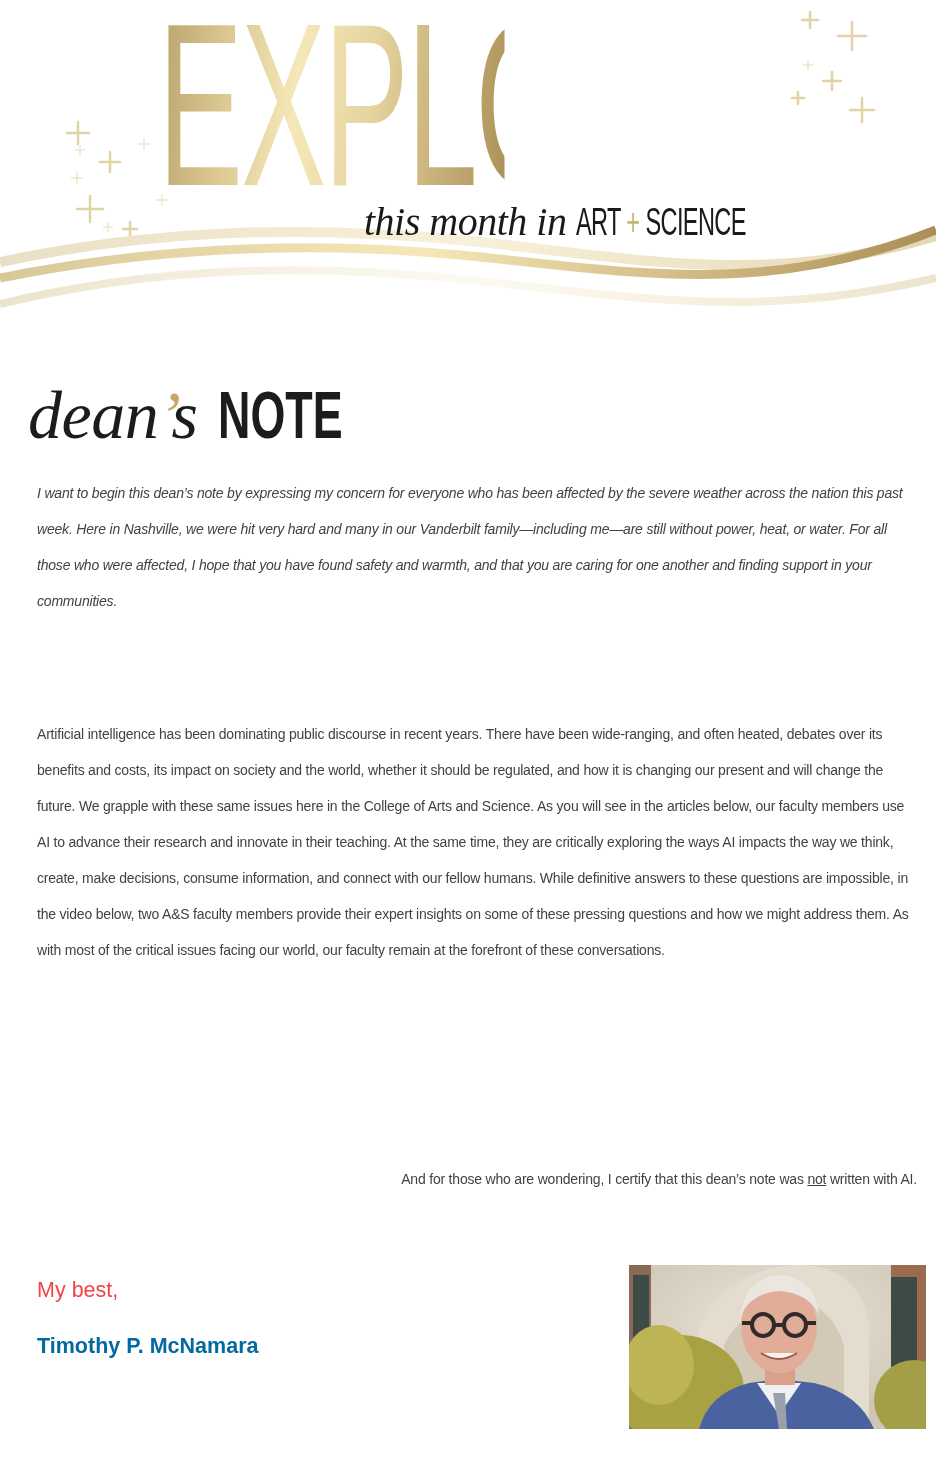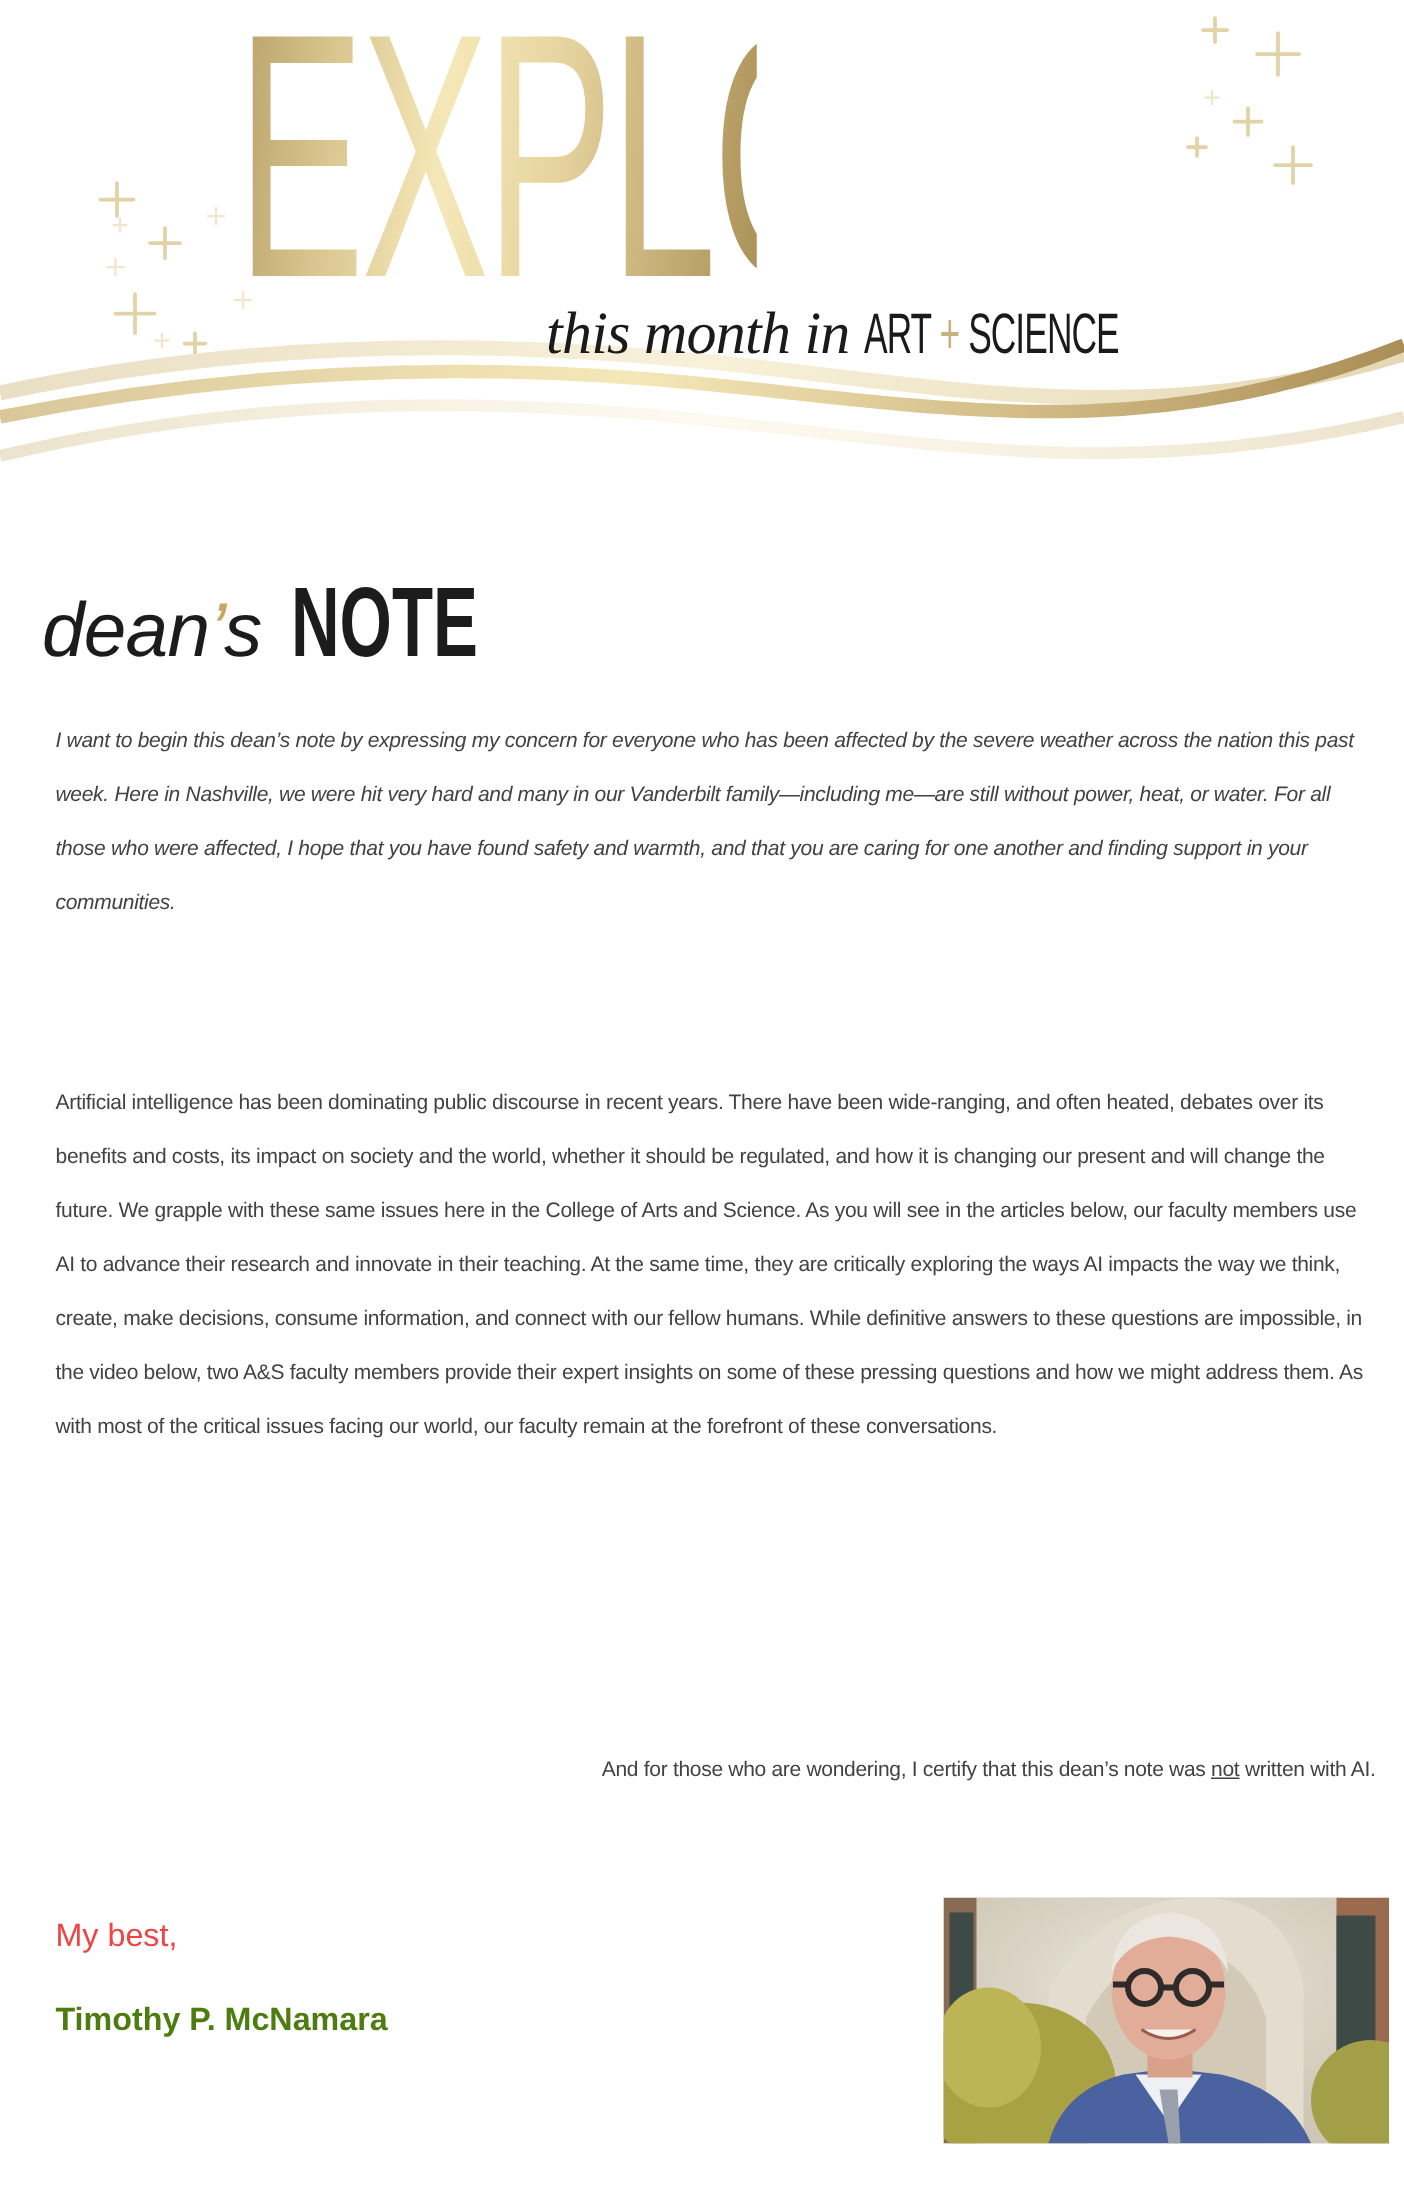"dean’s" .heading-italic { font-family: Liberation Sans, sans-serif -> Liberation Serif, serif; font-size: 51px -> 68px }
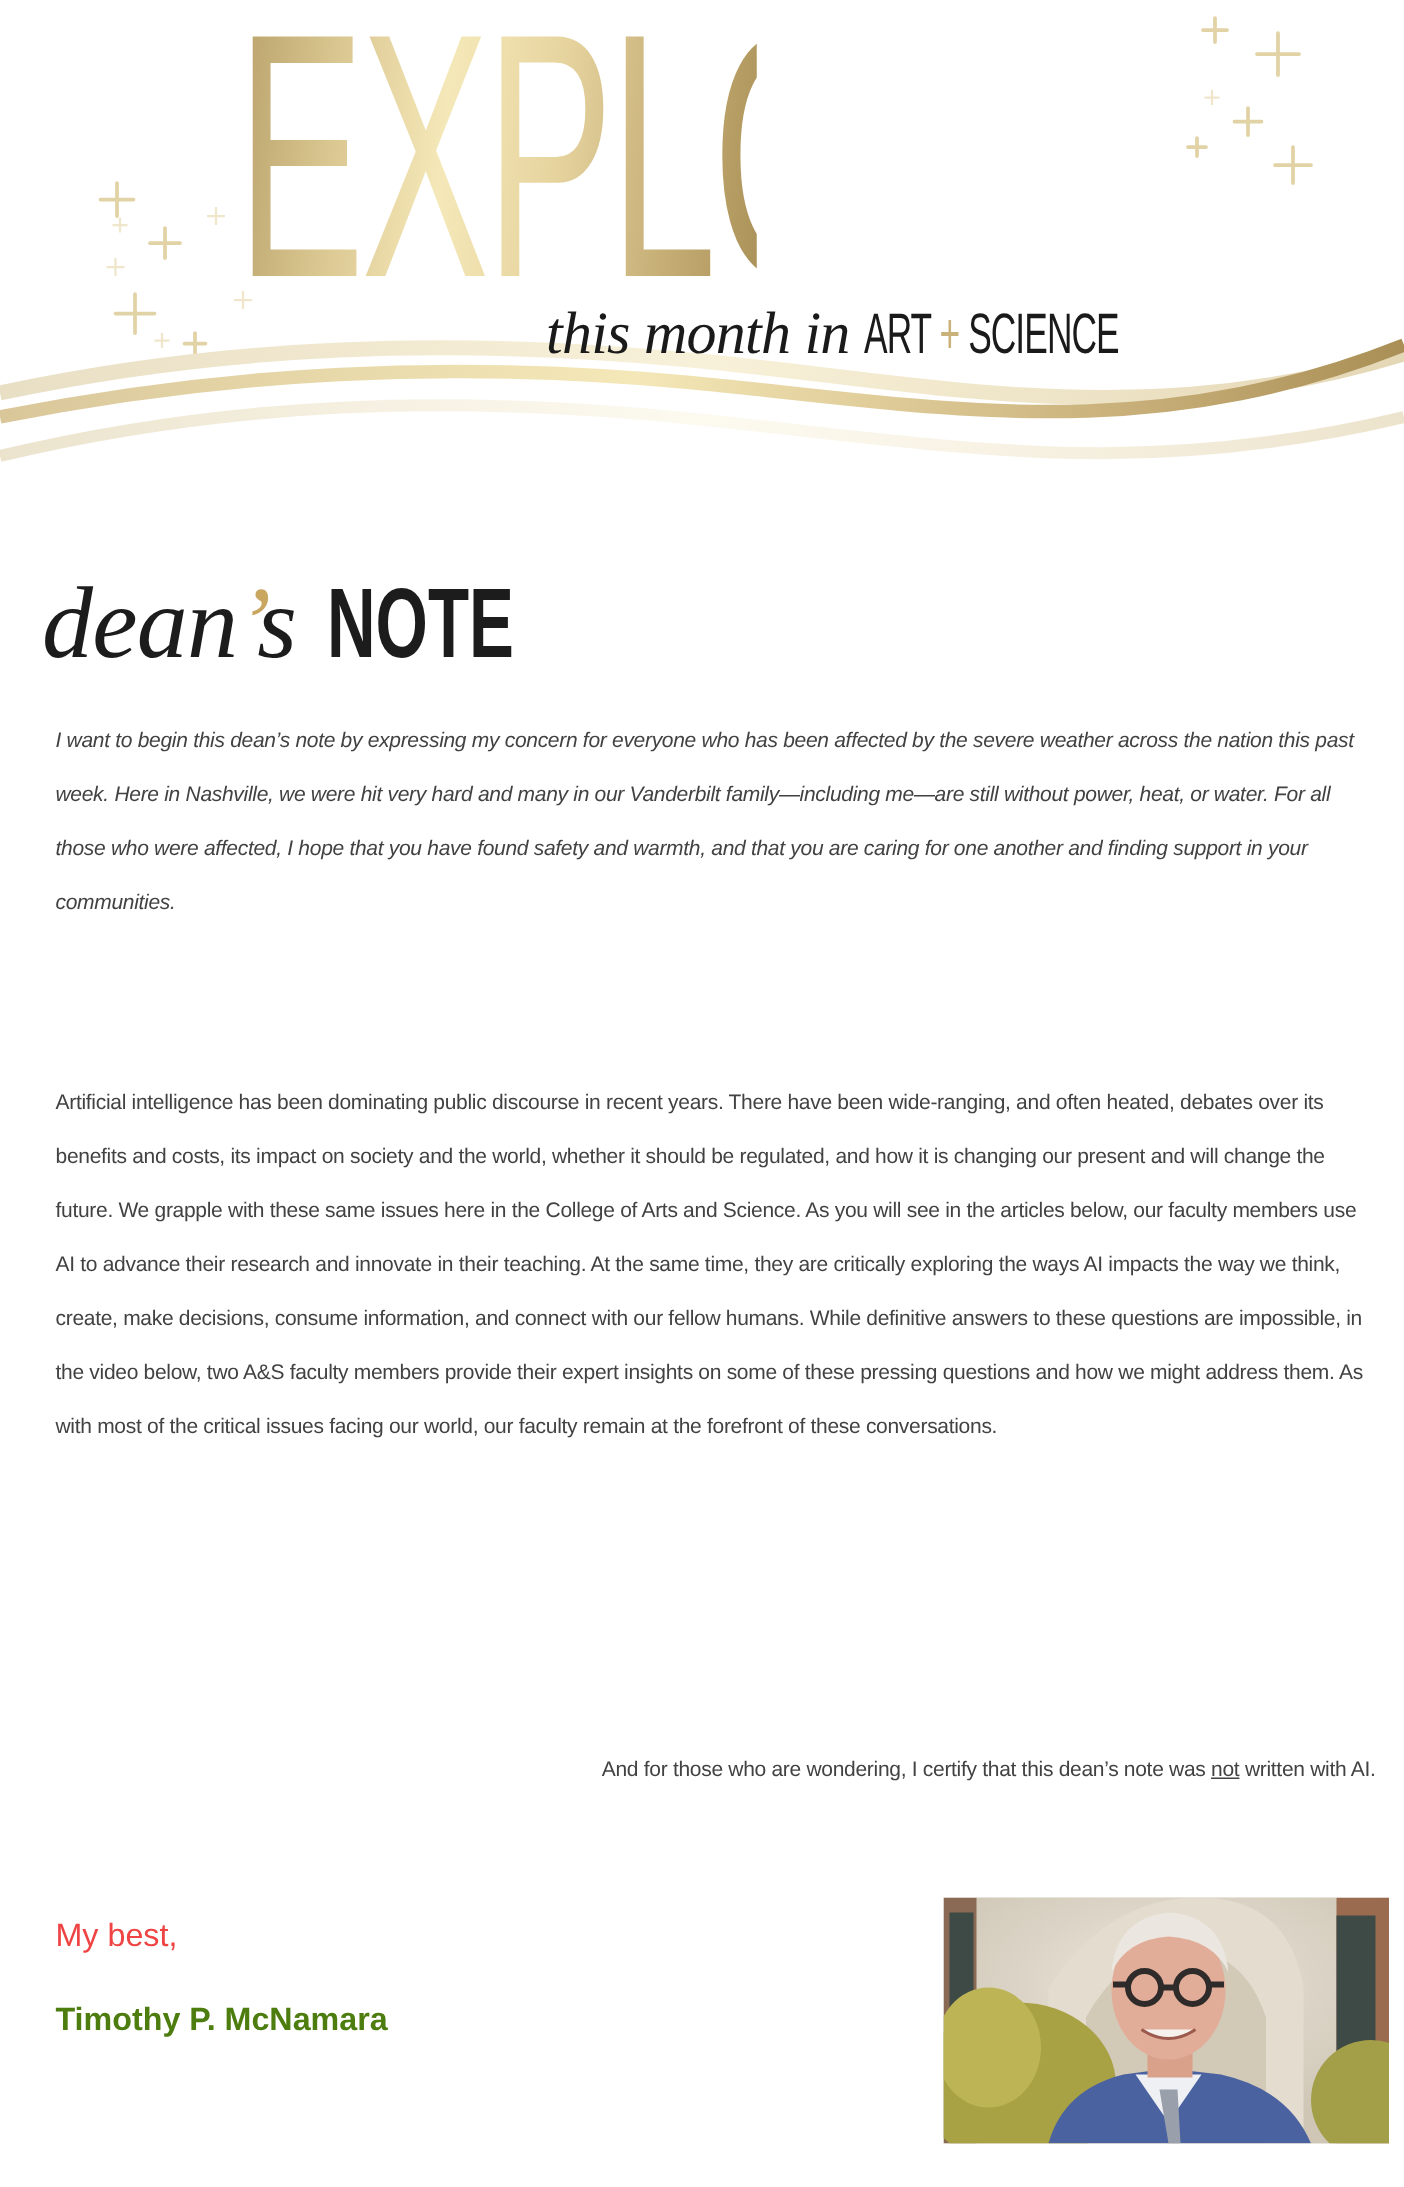"Timothy P. McNamara" .s2 { color: #4d7c0f -> #0369a1 }
